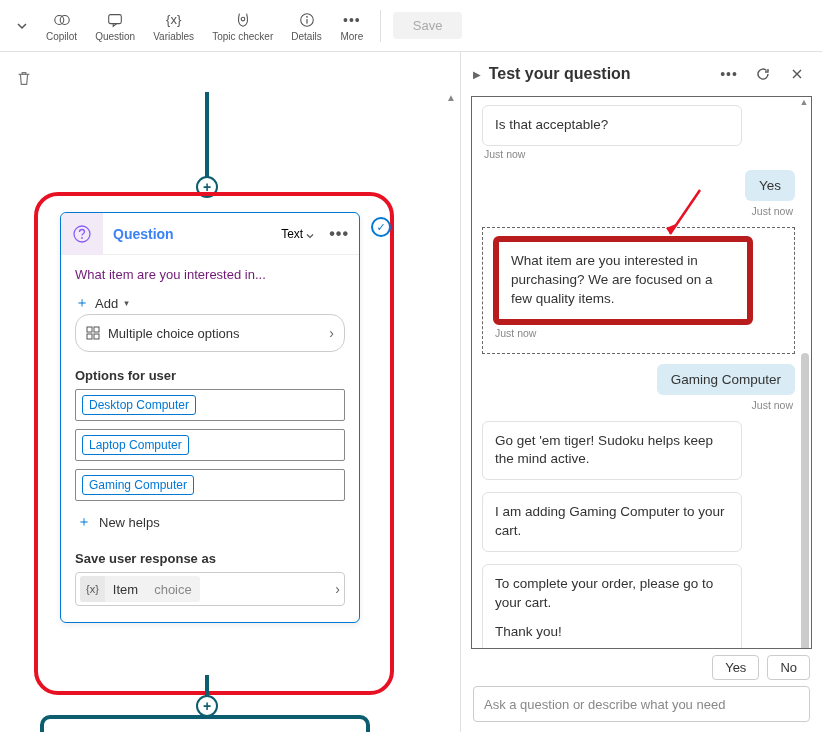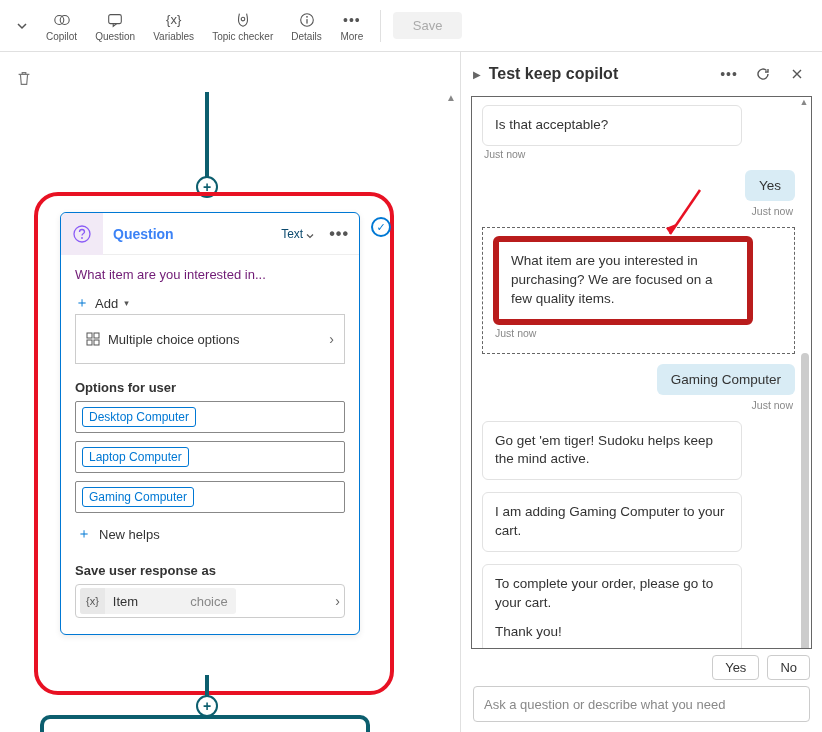"Test keep copilot" span.title { text: keep copilot -> your question }
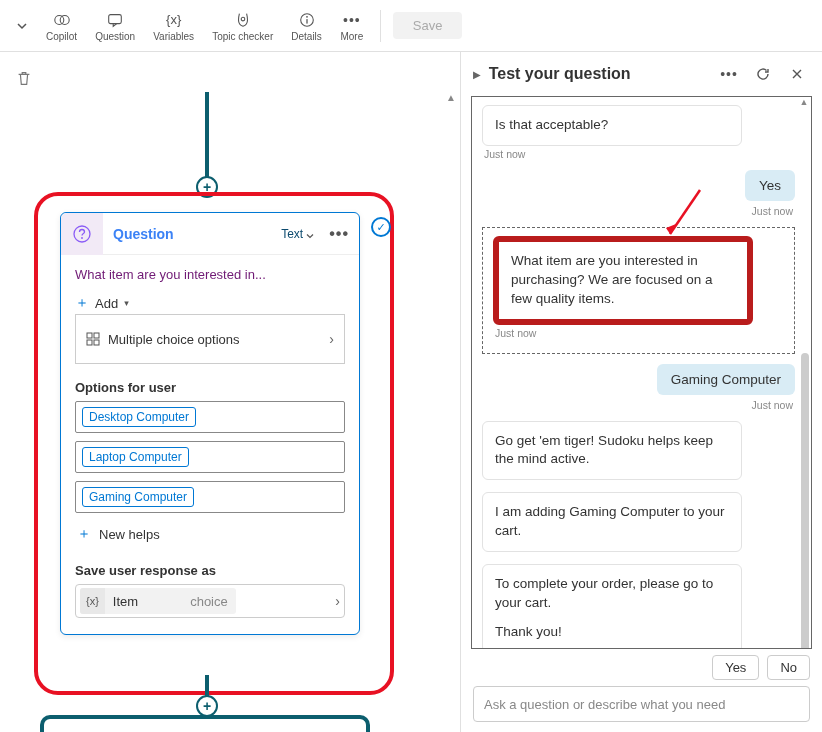"Text" .node-head-type { color: #0c4a6e -> #000000 }
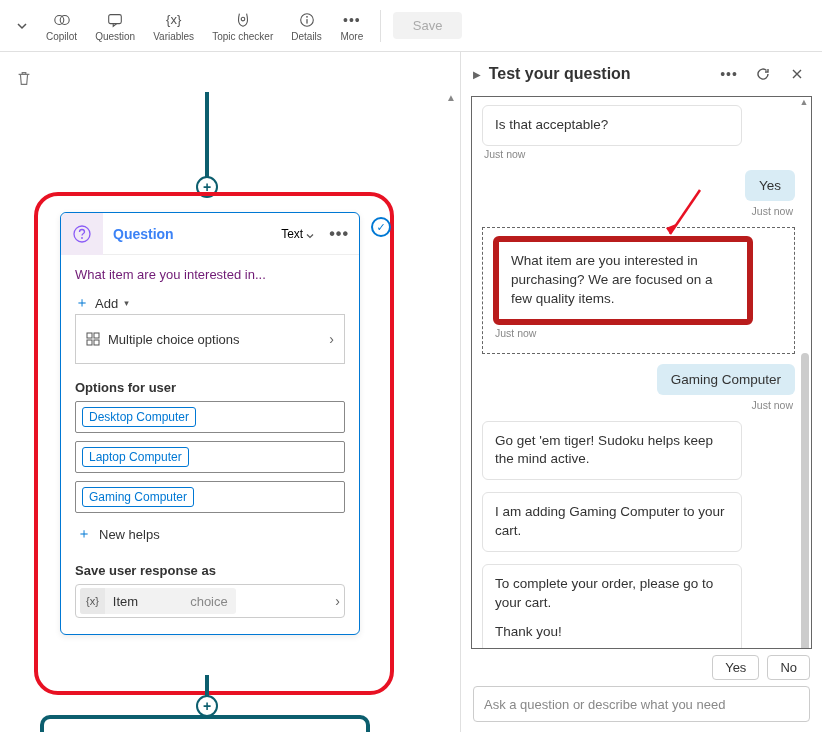"Multiple choice options" .select-box { border-radius: 0 -> 14px; height: 50px -> 38px }
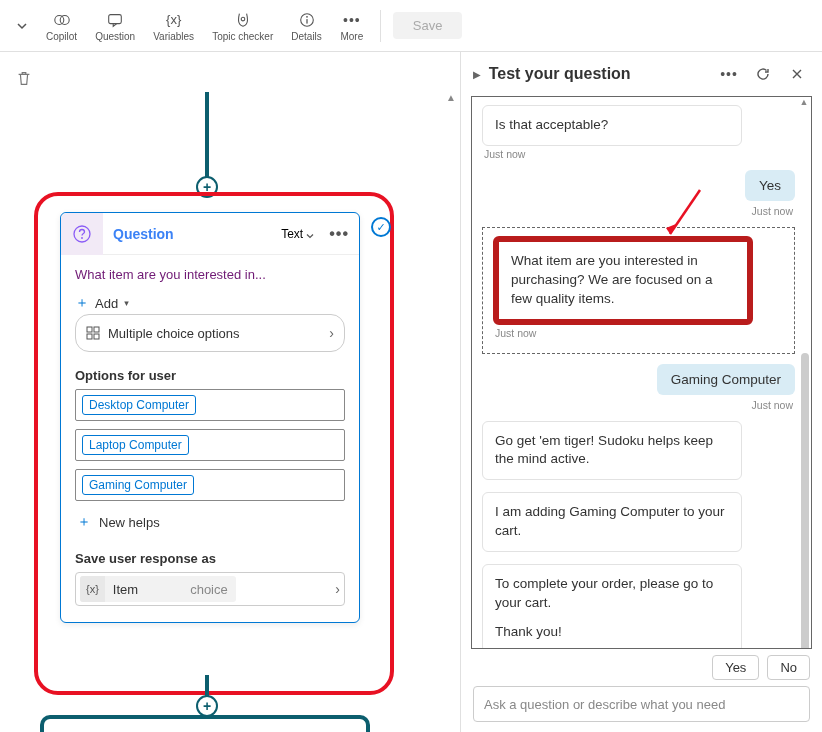"choice" .var-chip .tp { margin-left: 36px -> none }
